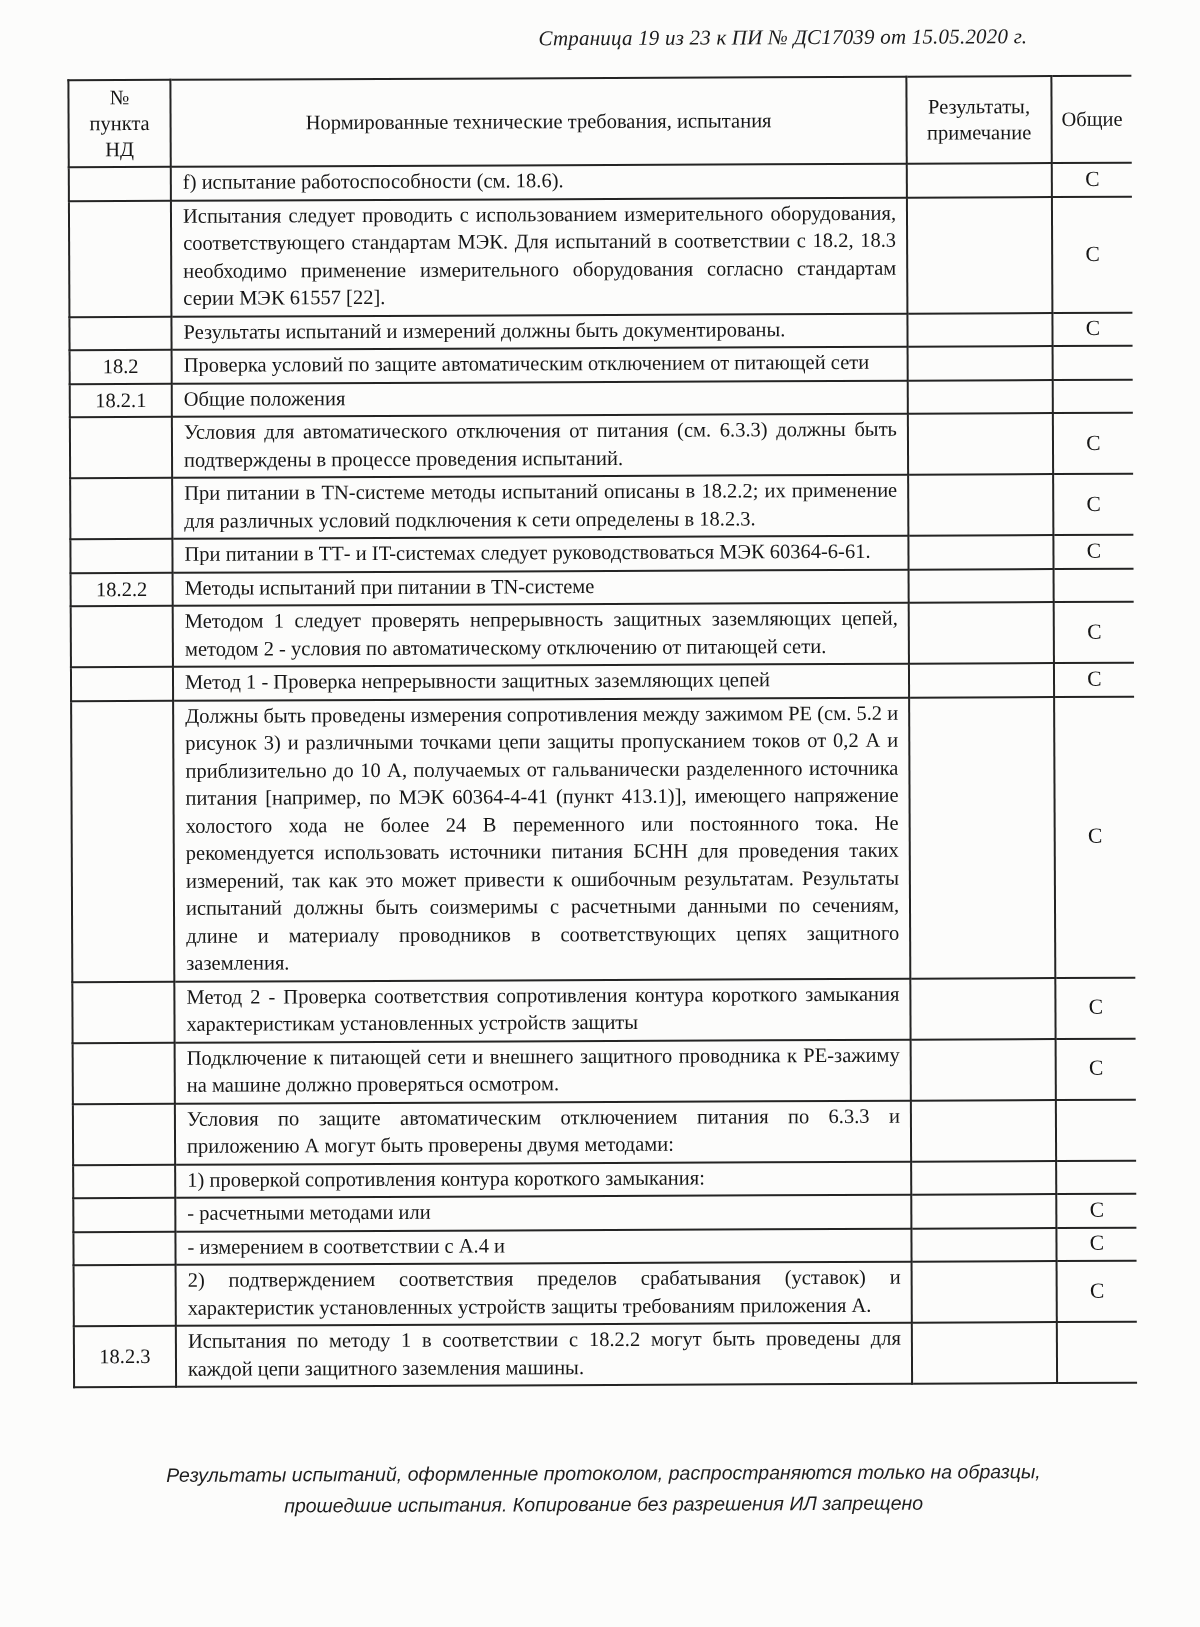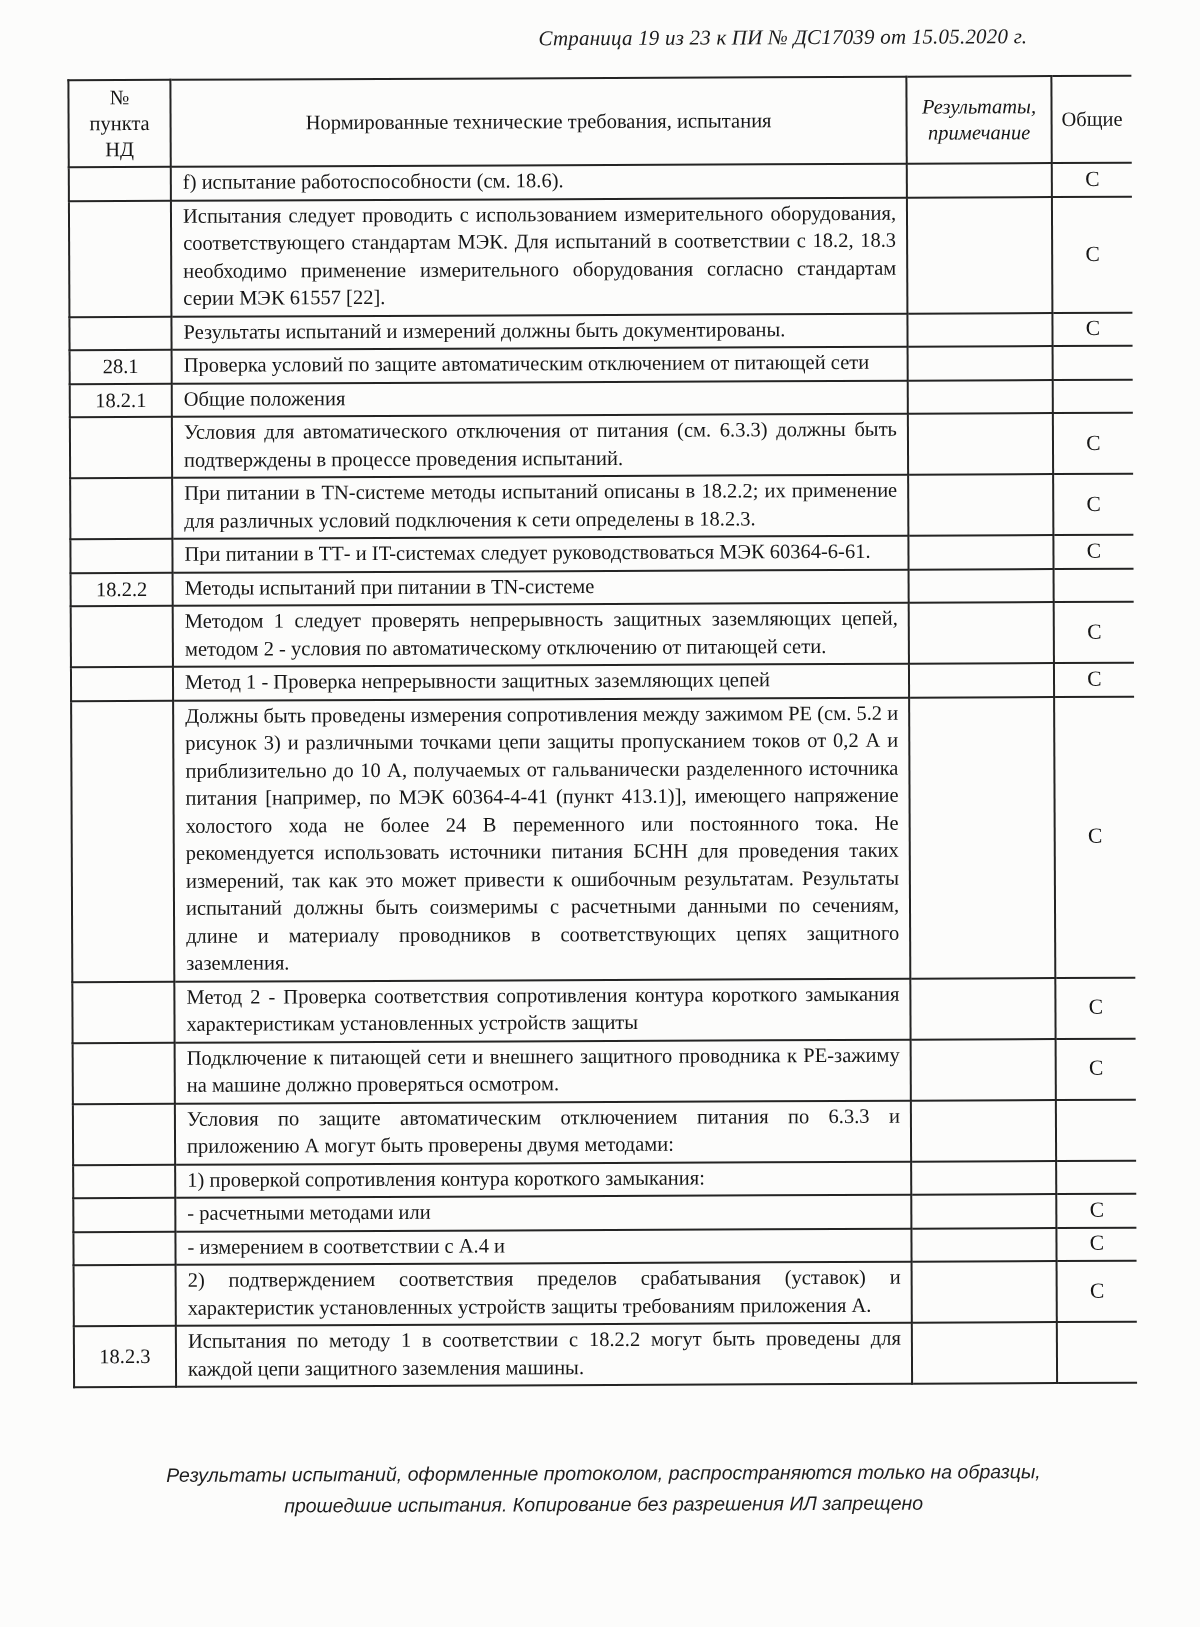"Результаты, примечание" .res-head-inner { font-style: italic -> none }
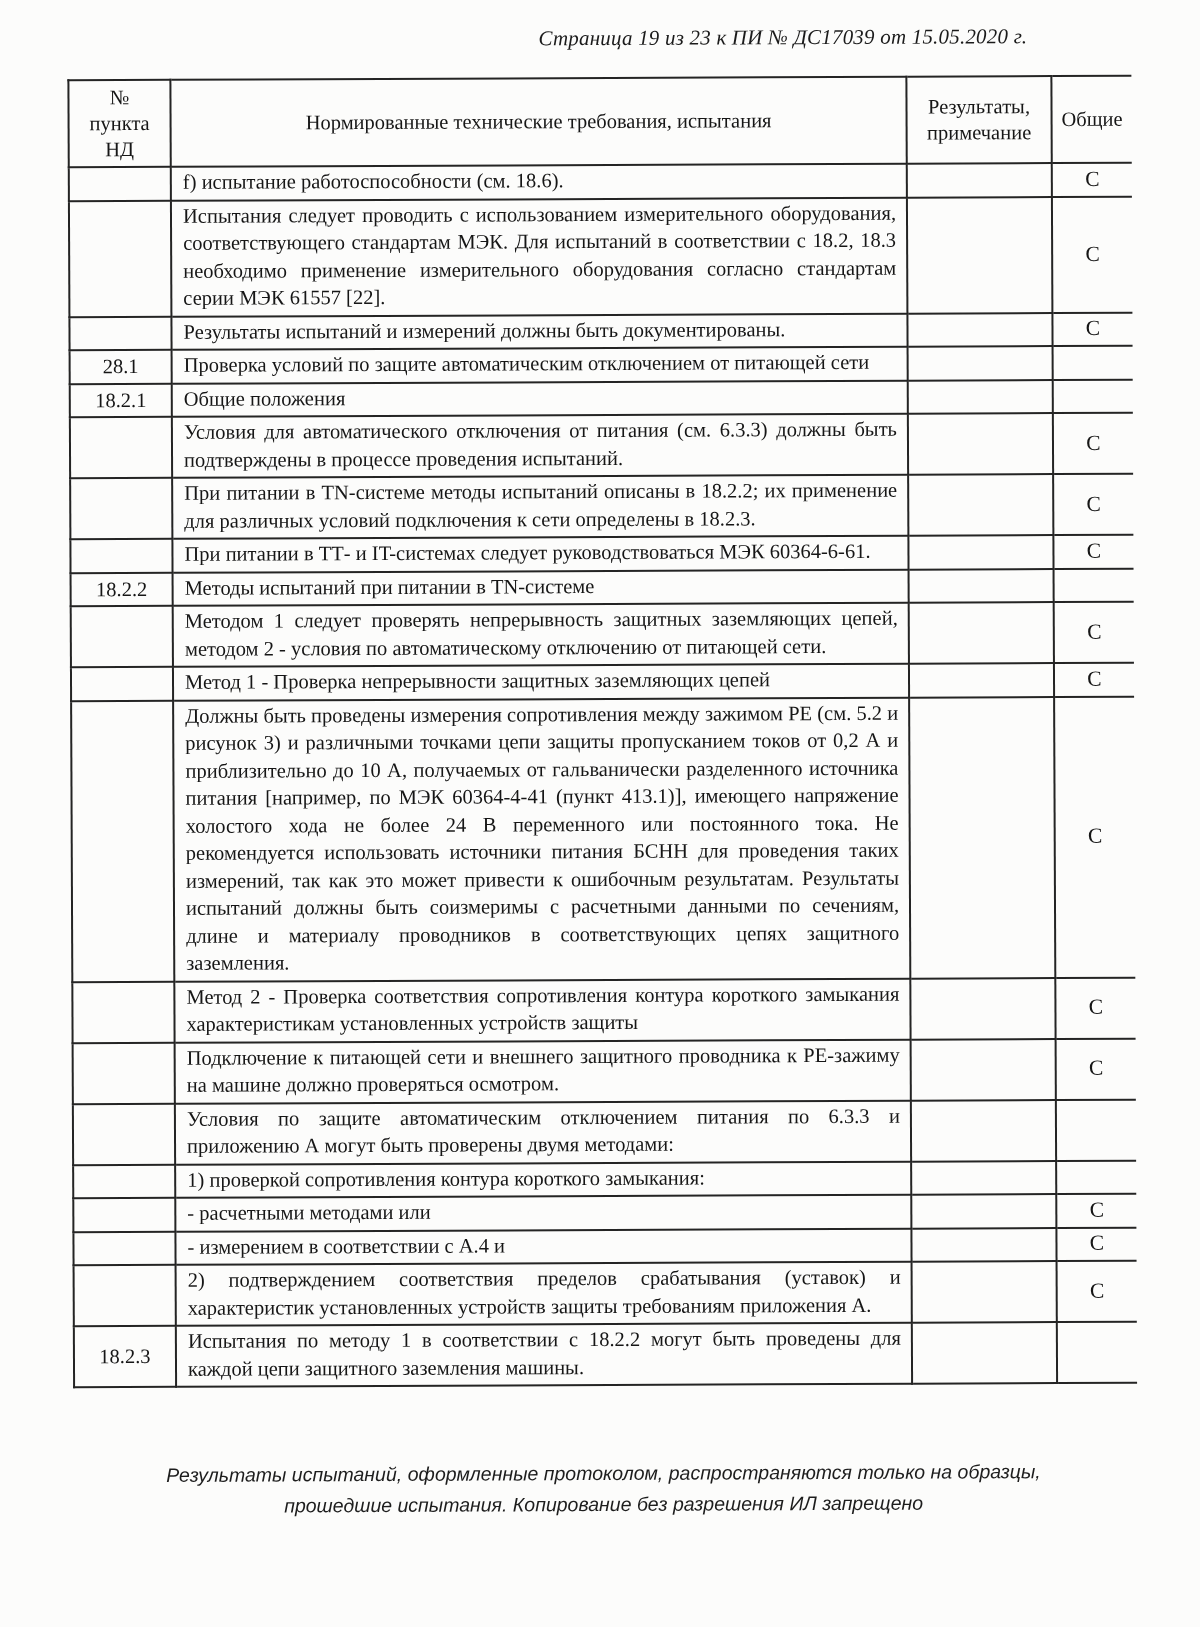"28.1" td.cell-num { text: 28.1 -> 18.2 }
